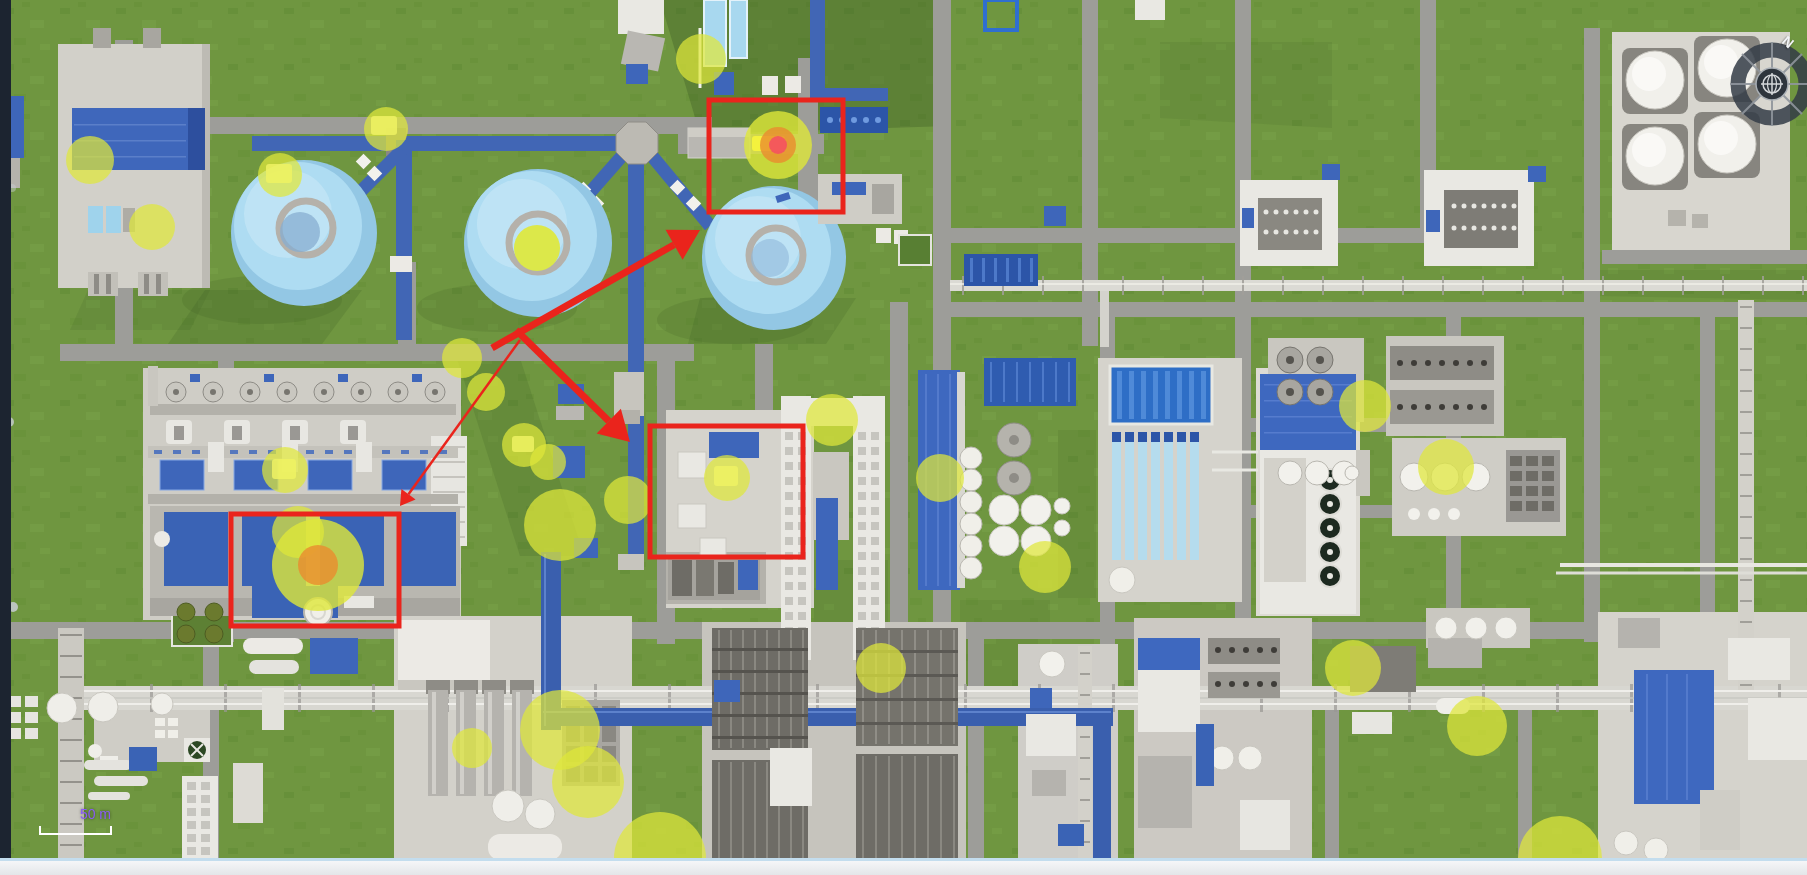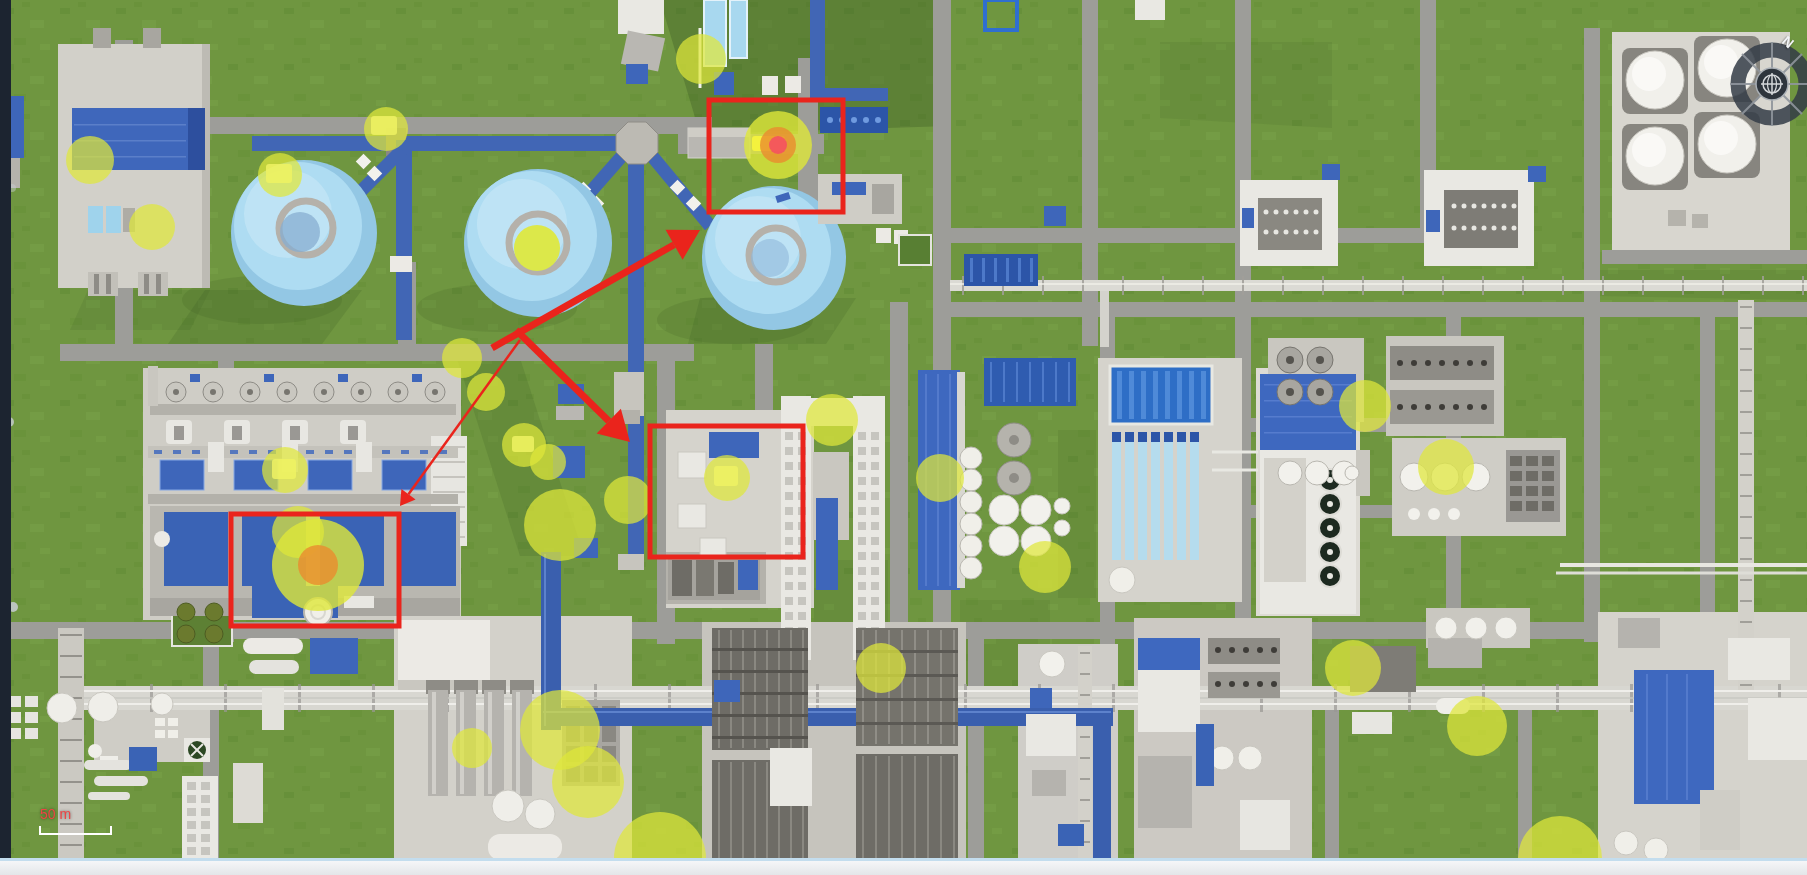"50 m" .scalebar { color: #ef4444 -> #8b5cf6; text-align: left -> right }
